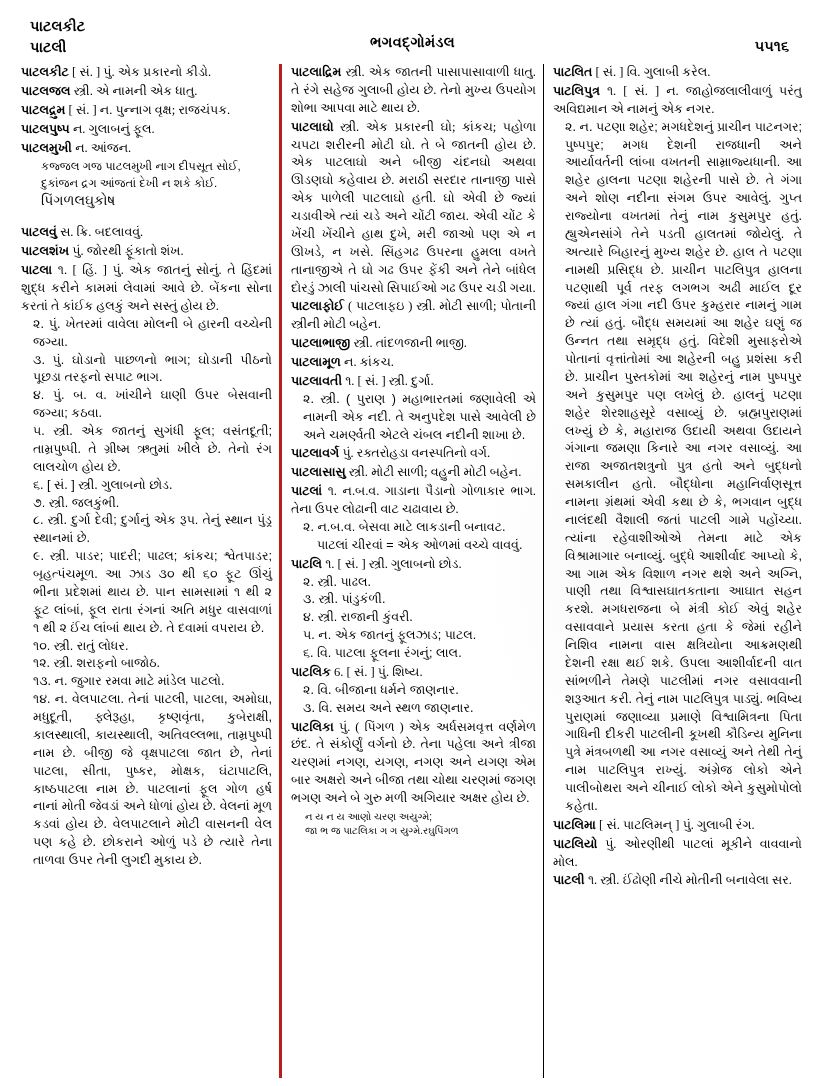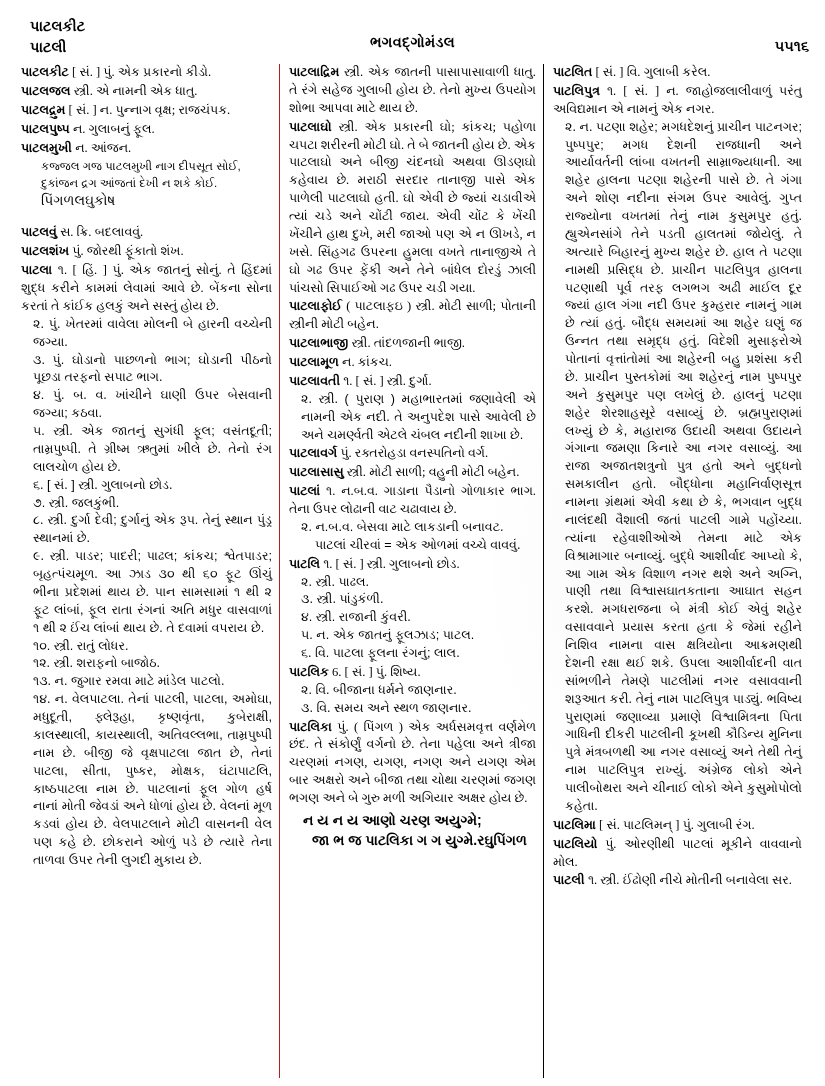"૫૫૧૬" .hdr-right { right: 2px -> 22px }
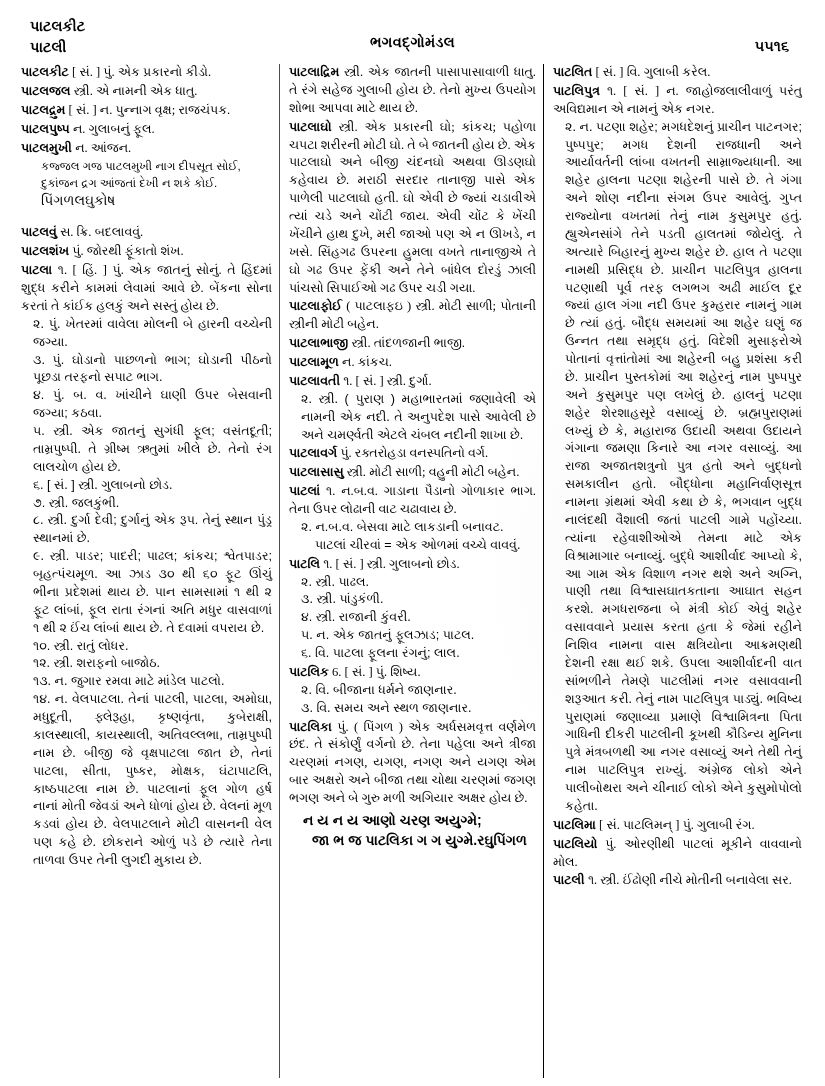"પાટલાદ્રિમ સ્ત્રી. એક જાતની પાસાપાસાવાળી" .col.mid { border-left: 1px solid #b91c1c -> 3px solid #b91c1c }
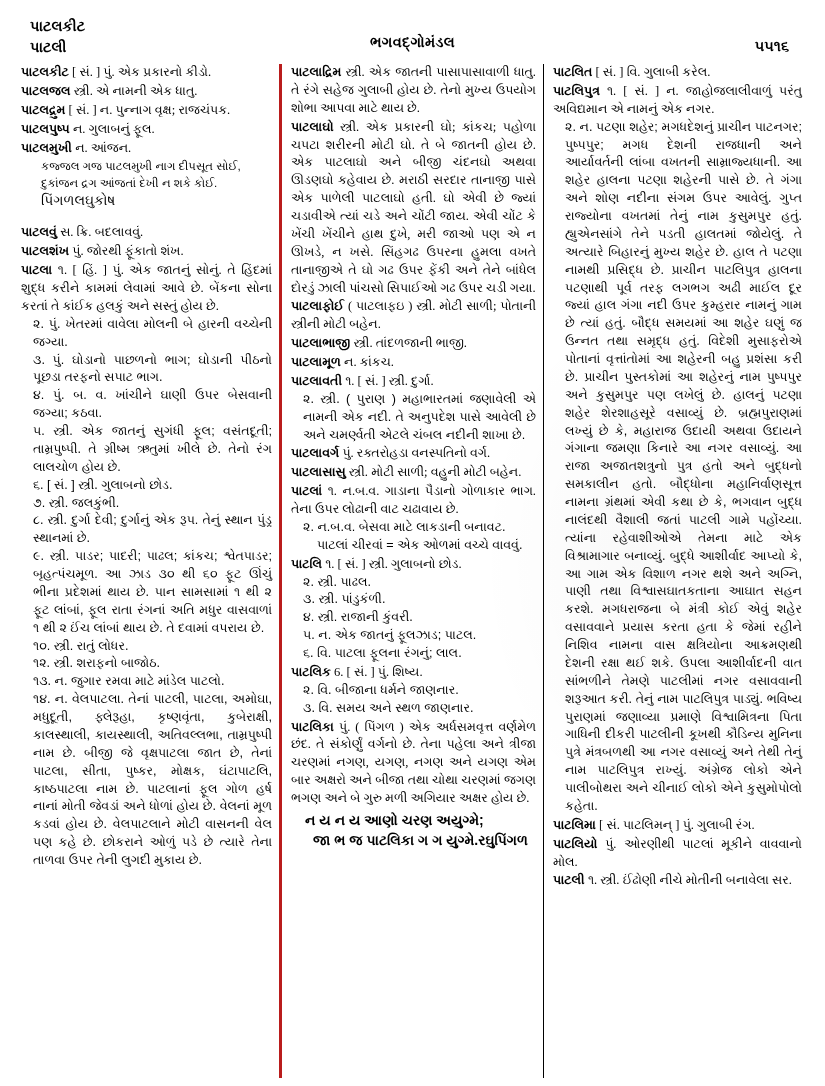"ન ય ન ય આણો" .verse2 { font-size: 14px -> 10px; font-weight: bold -> none }
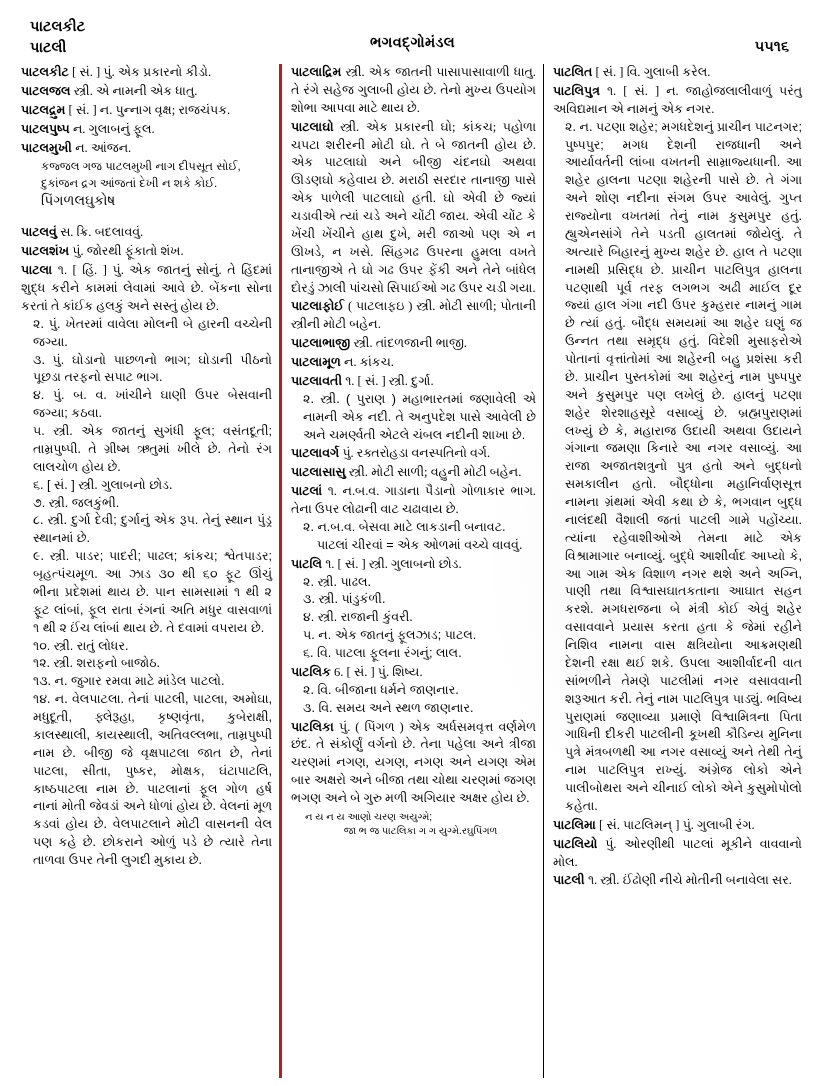"જા ભ જ પાટલિકા ગ" .verse2 .srow { justify-content: center -> flex-start }
